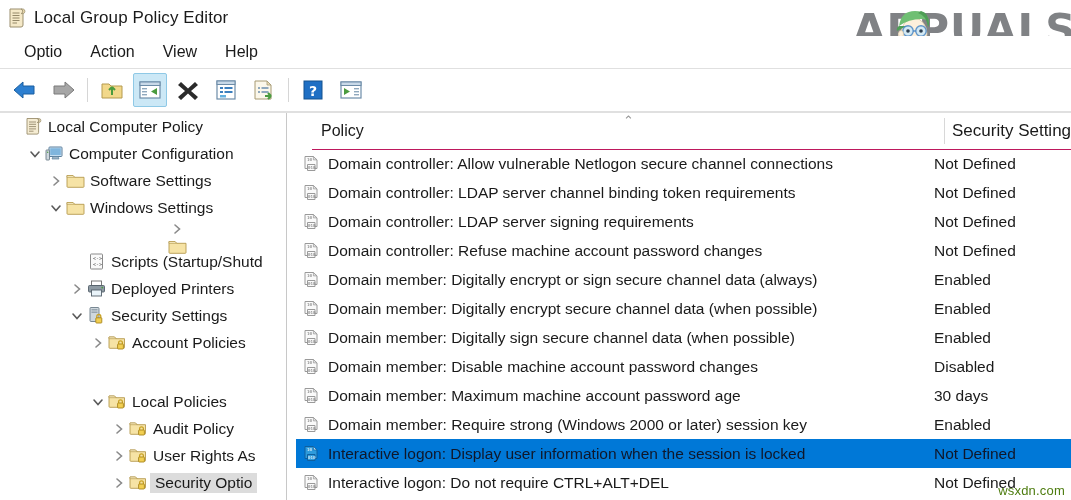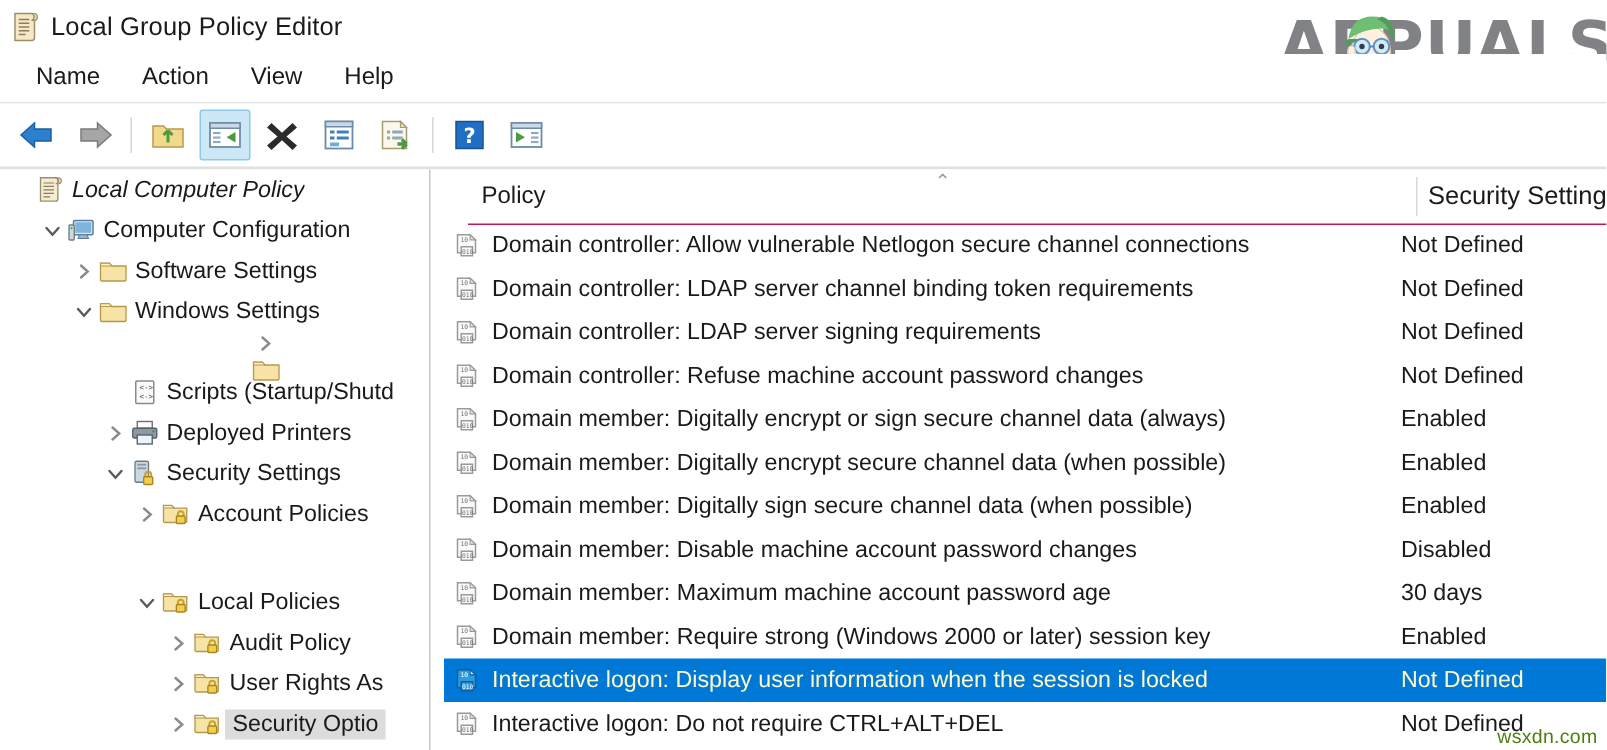"Name" div.menu-item { text: Name -> Optio }
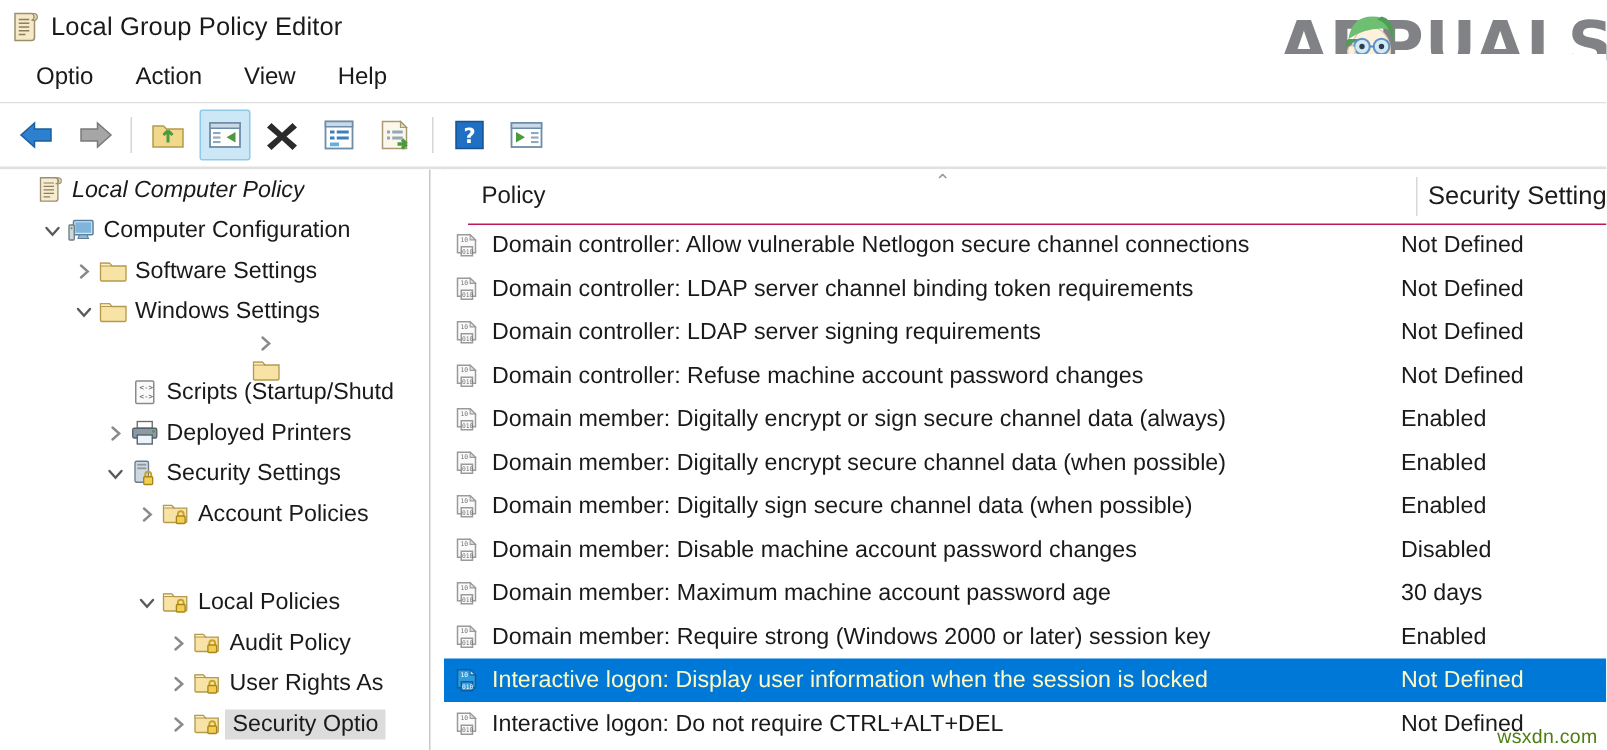"Local Computer Policy" div.tree-row { font-style: italic -> none }
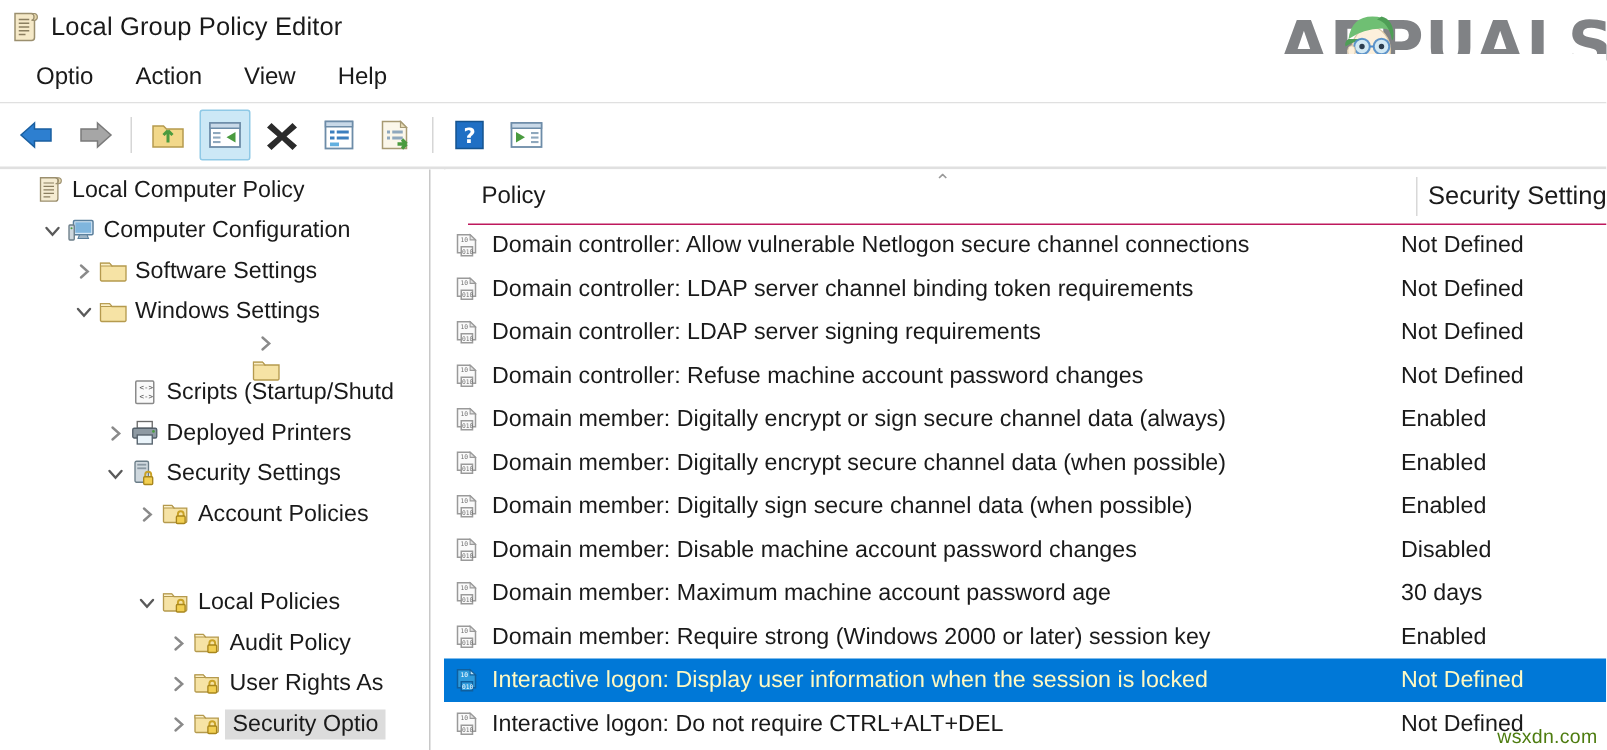"Interactive logon: Display user" .lrow.selected .lpolicy, .lrow.selected .lsetting { color: #fef9c3 -> #0f172a }
